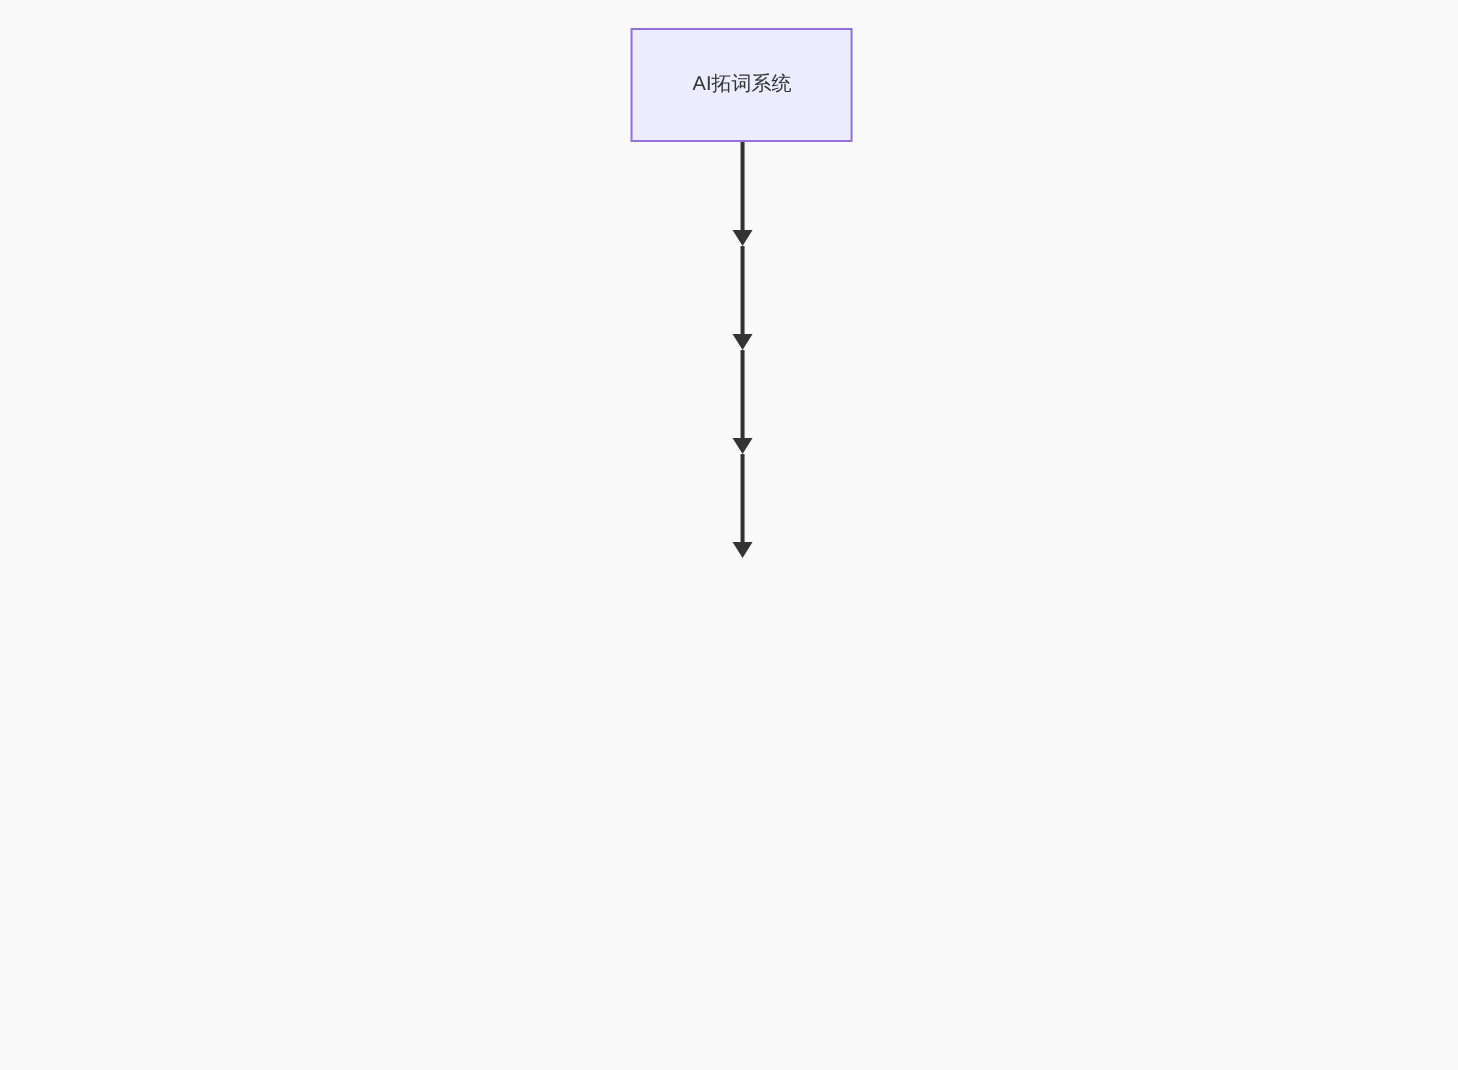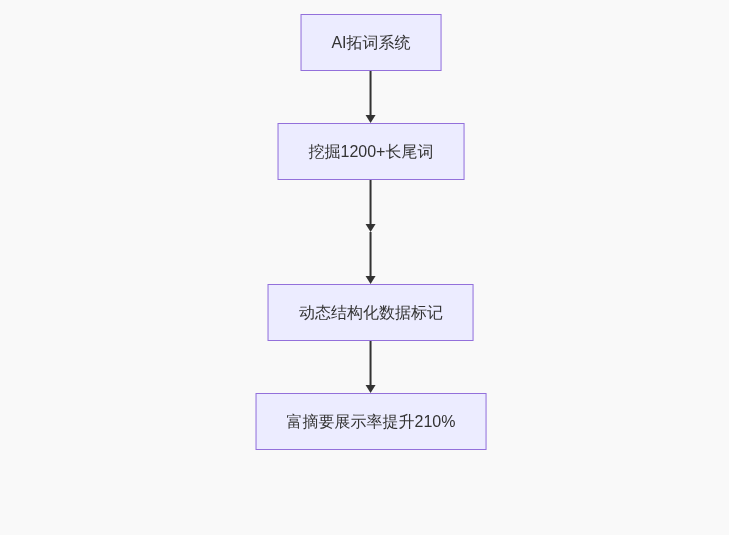"AI拓词系统" .node-label { font-size: 16px -> 10px }
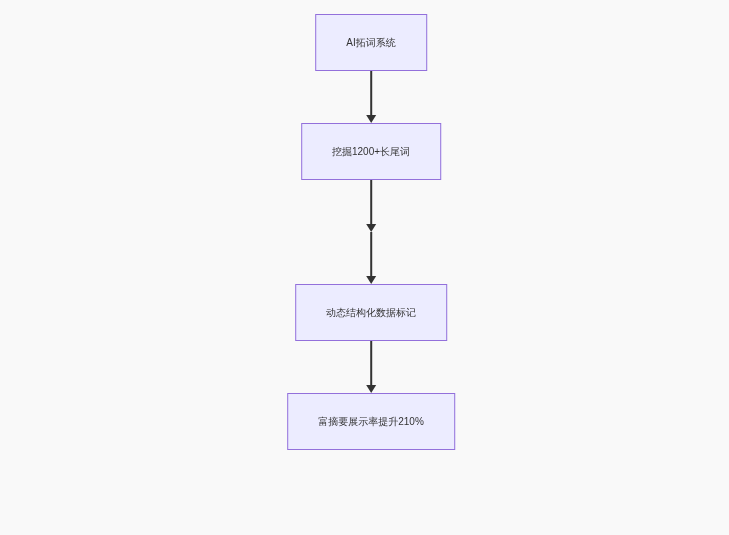"挖掘1200+长尾词" div.node { html: <div> <span>挖掘1200+长尾词</span> </div> -> none }
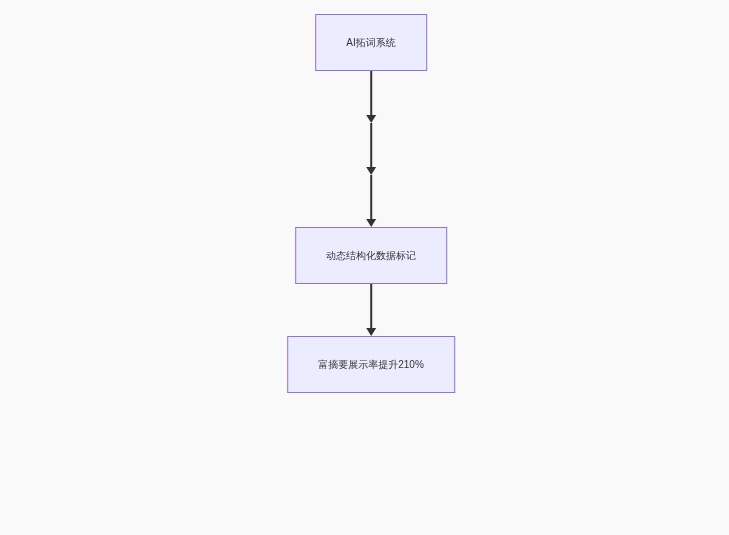"动态结构化数据标记" div.node { html: <div> <span>动态结构化数据标记</span> </div> -> none }
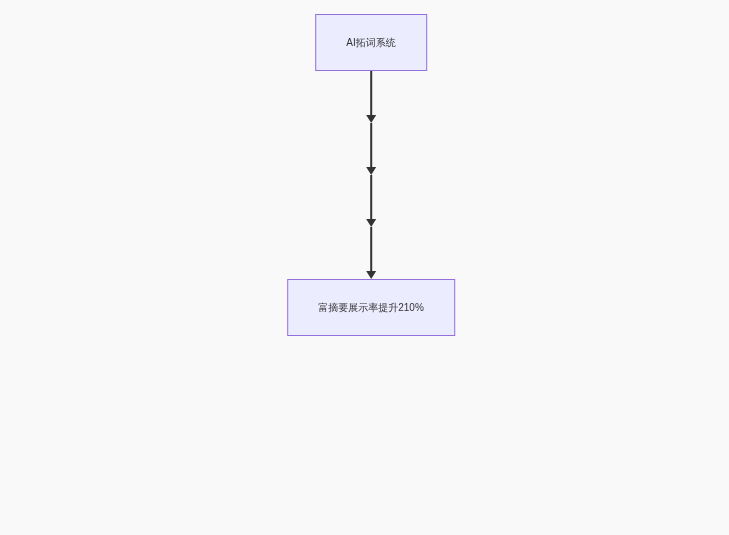"富摘要展示率提升210%" div.node { html: <div> <span>富摘要展示率提升210%</span> </div> -> none }
